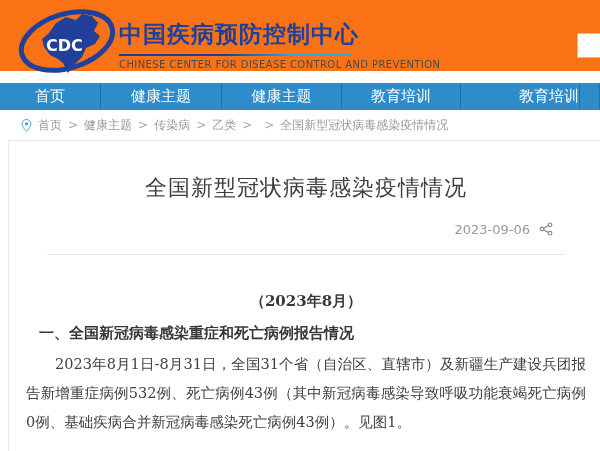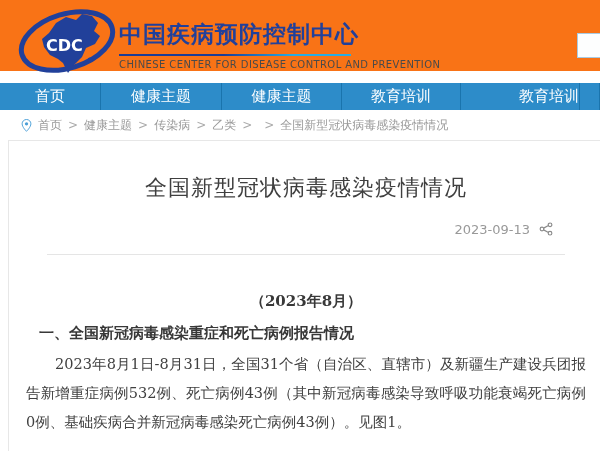"2023-09-13" span { text: 2023-09-13 -> 2023-09-06 }
